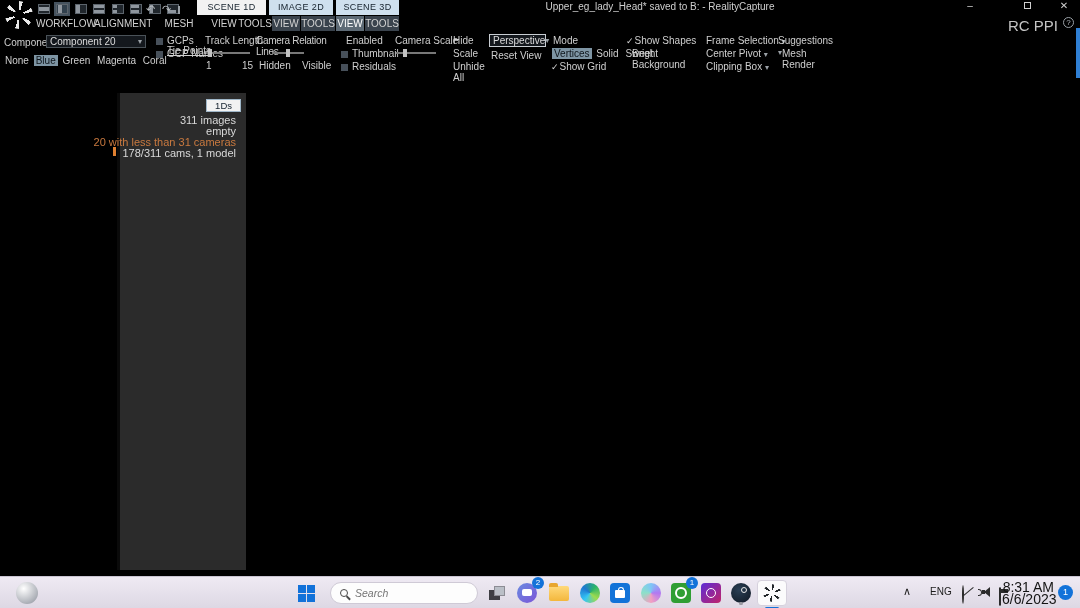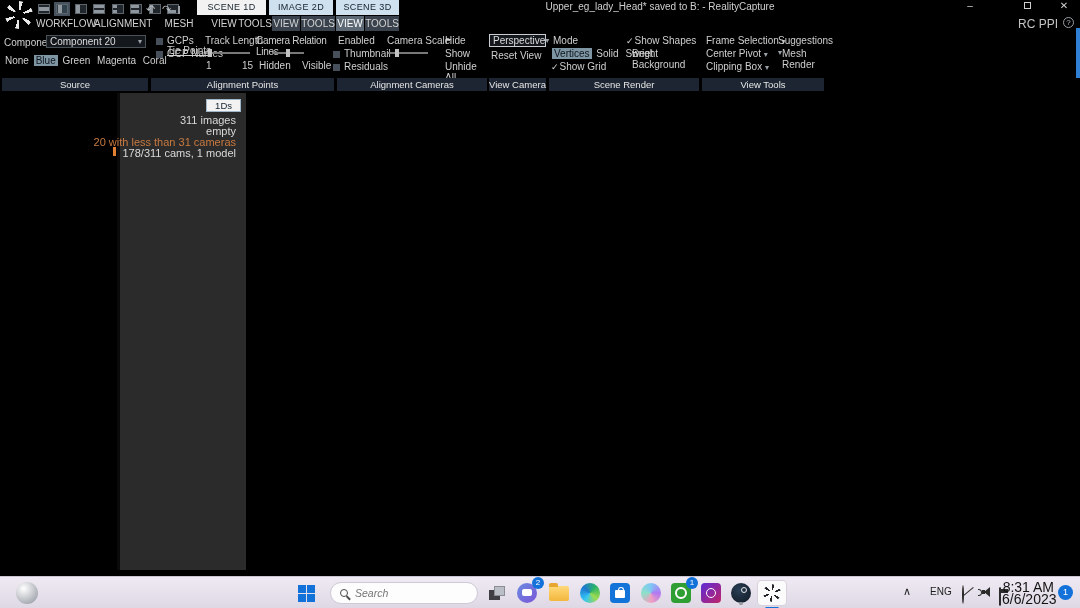"RC PPI" #rcppi { font-size: 12px -> 15px }
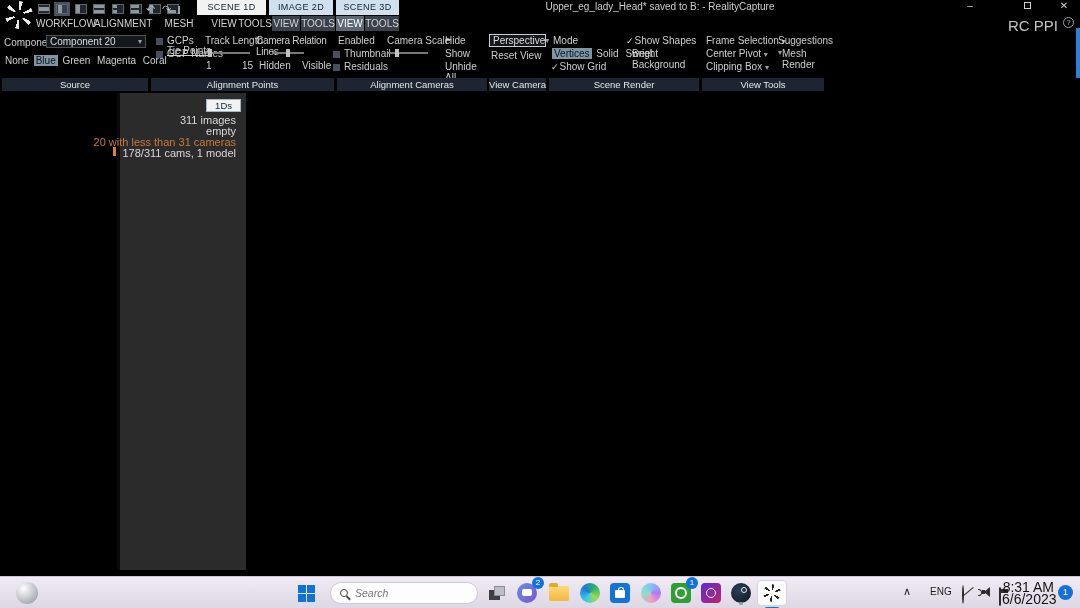"Enabled" div.rgroup { left: 329px -> 337px }
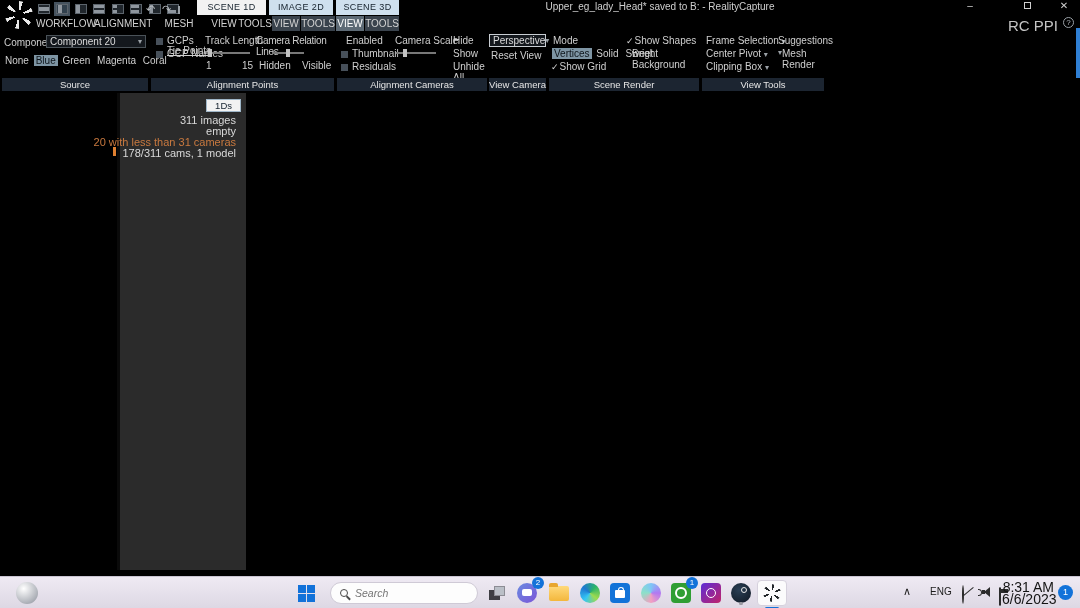"Show" div.abs { text: Show -> Scale }
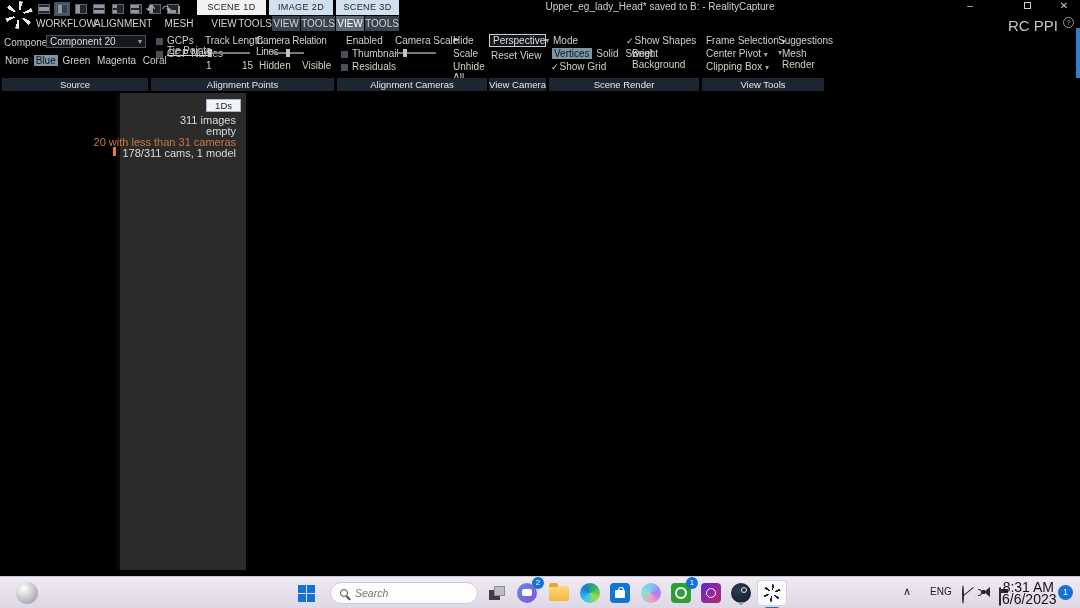"Source" div { html: <div> <div>Source</div> <div>Alignment Points</div> <div>Alignment Cameras</div> <div>View Camera</div> <div>Scene Render</div> <div>View Tools</div> </div> -> none }
